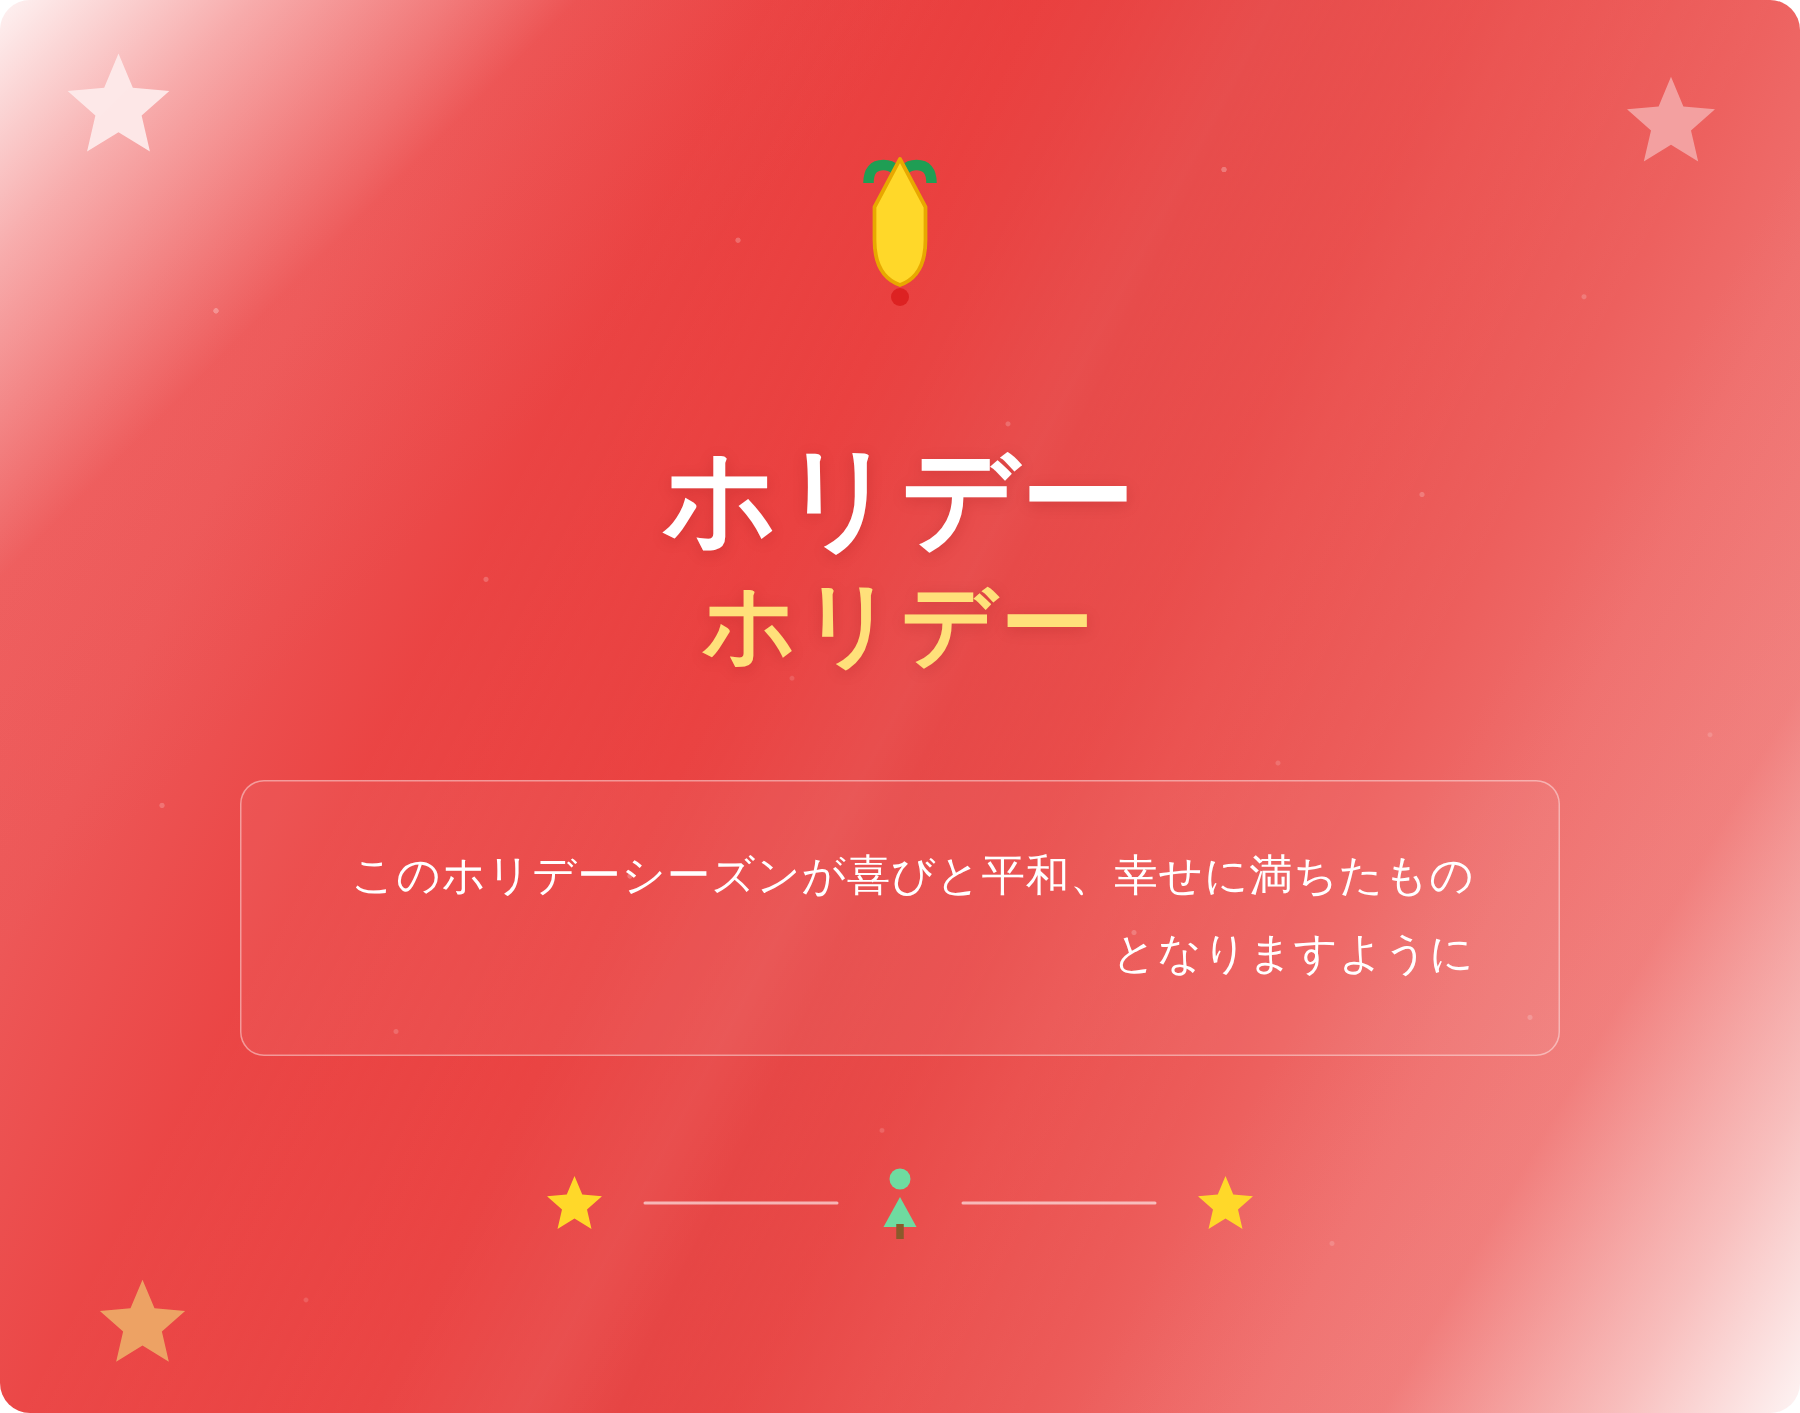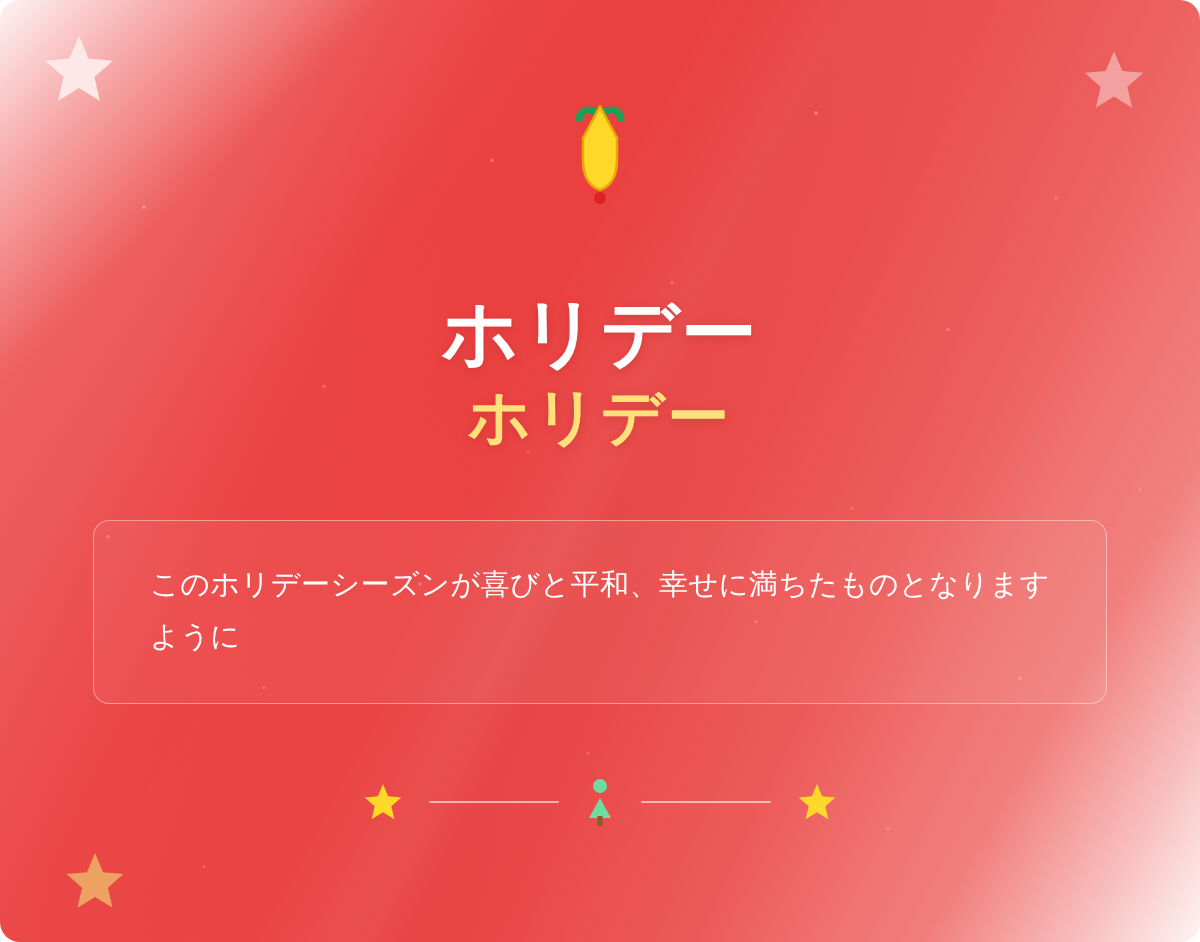"このホリデーシーズンが喜びと平和、幸せに満ちたものとなりますように" #message-box { text-align: left -> right; width: 1014px -> 880px }
